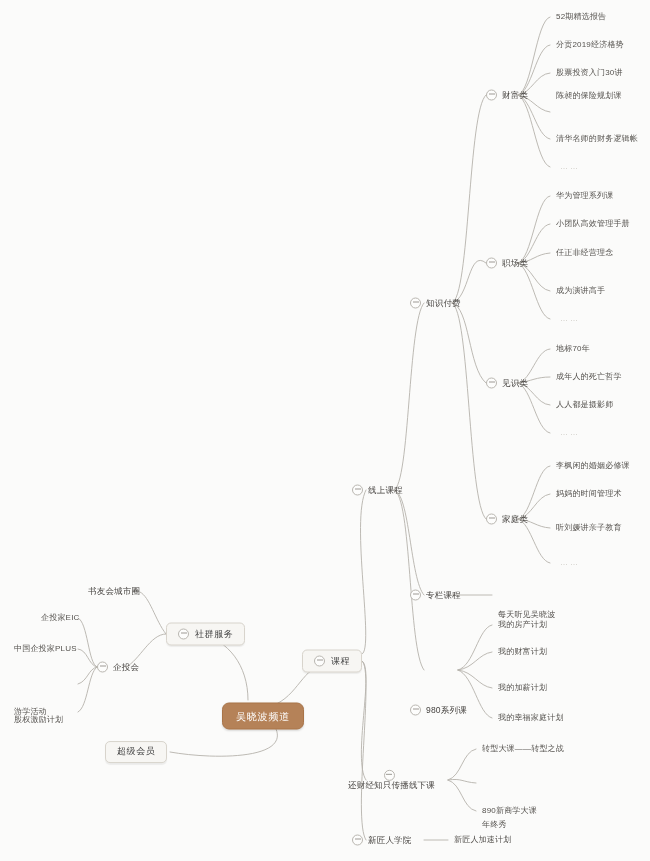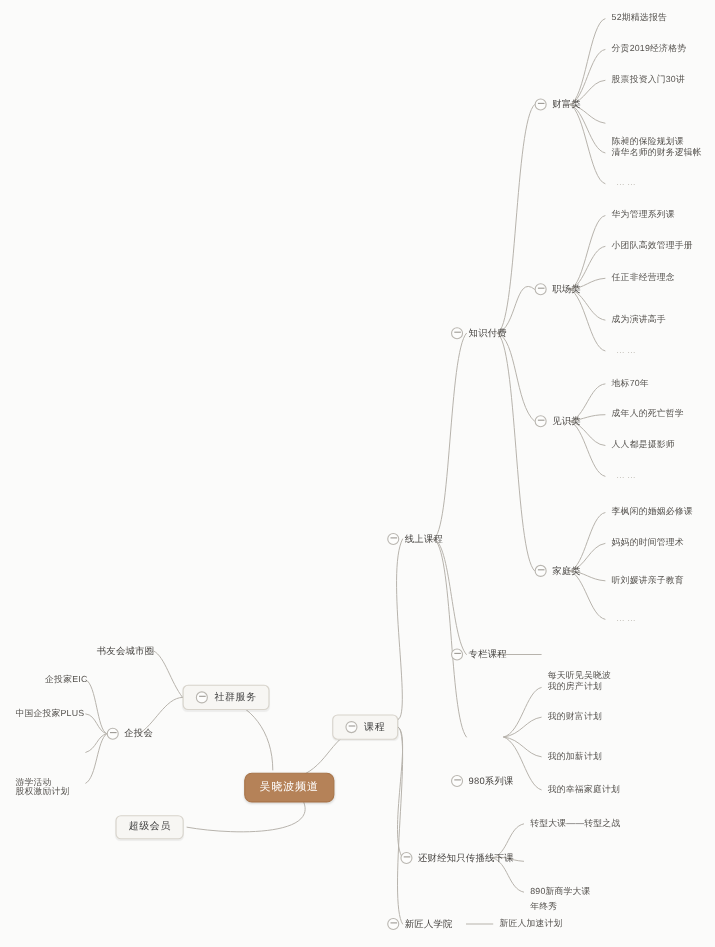"陈昶的保险规划课" div.node { top: 129px -> 96px }
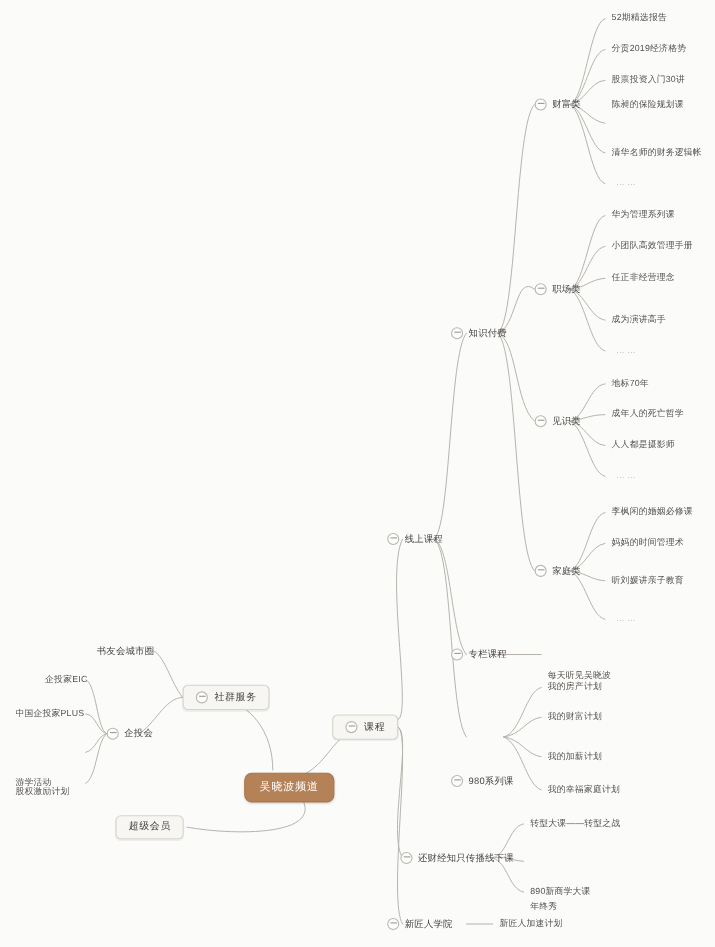"还财经知只传播线下课" div.node { flex-direction: none -> column; left: 364px -> 348px }
